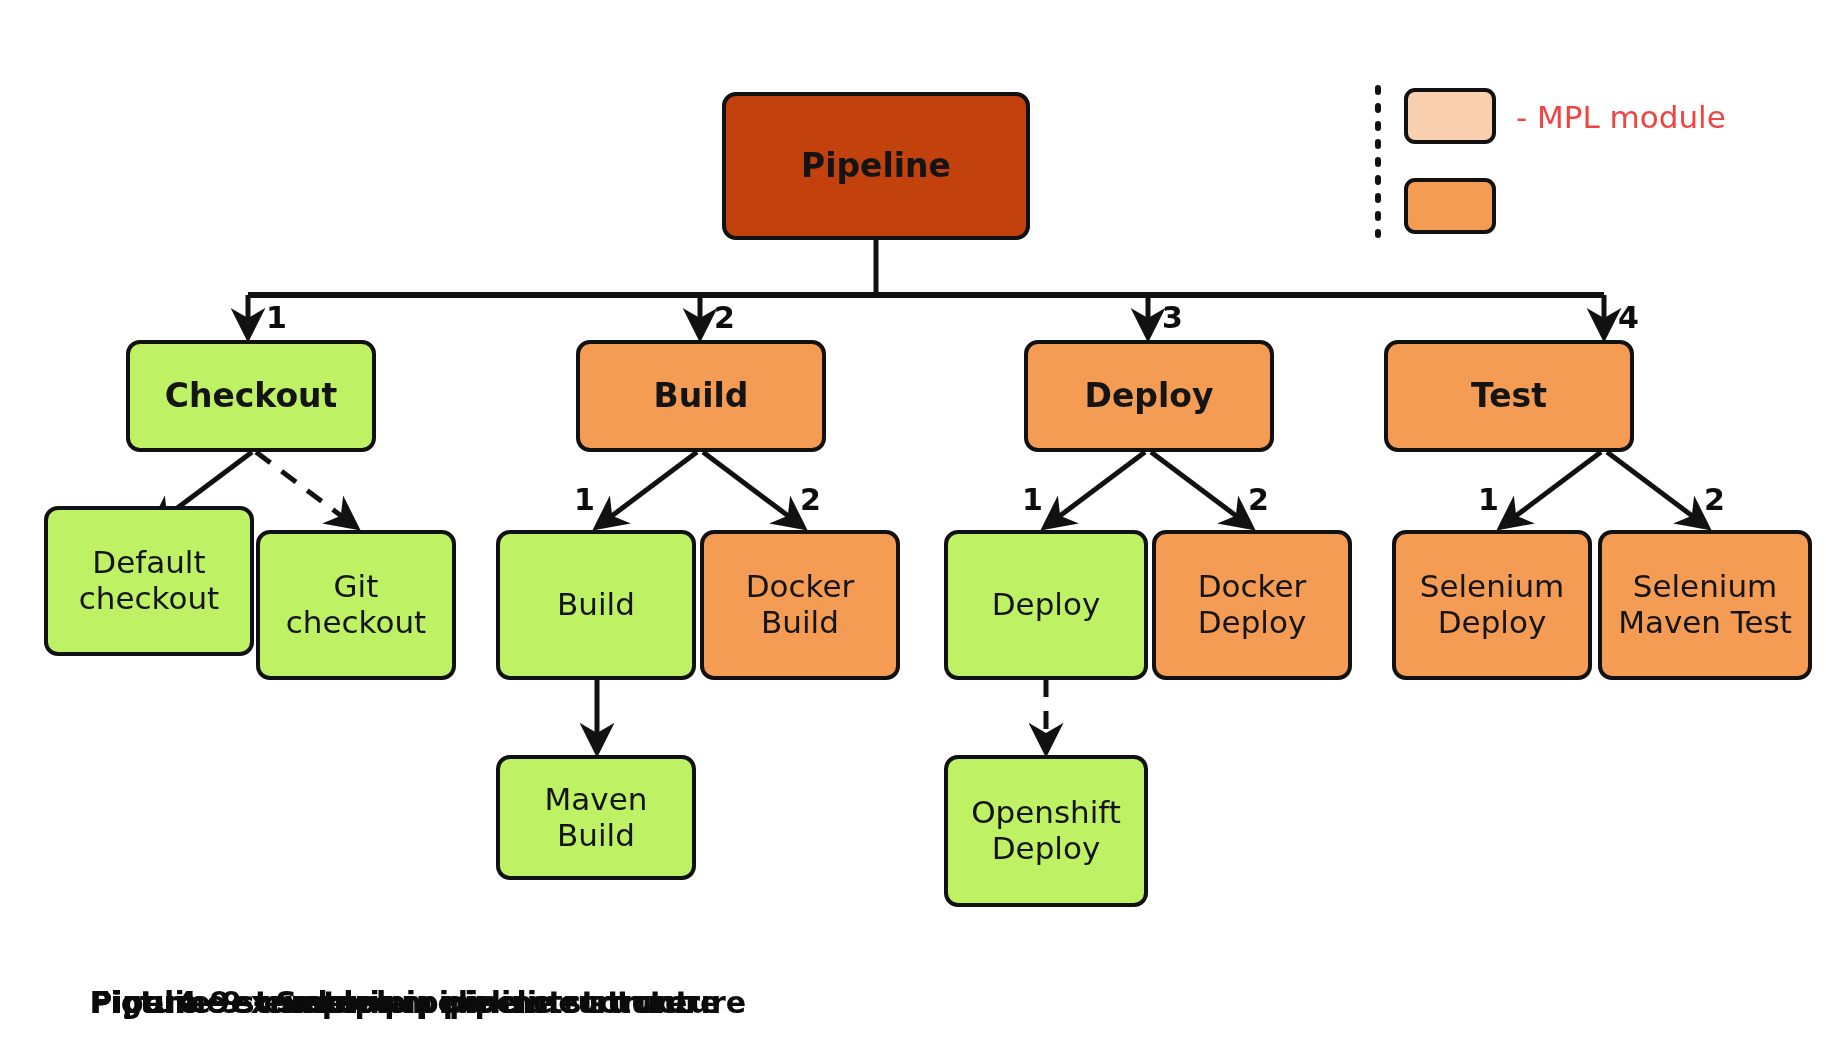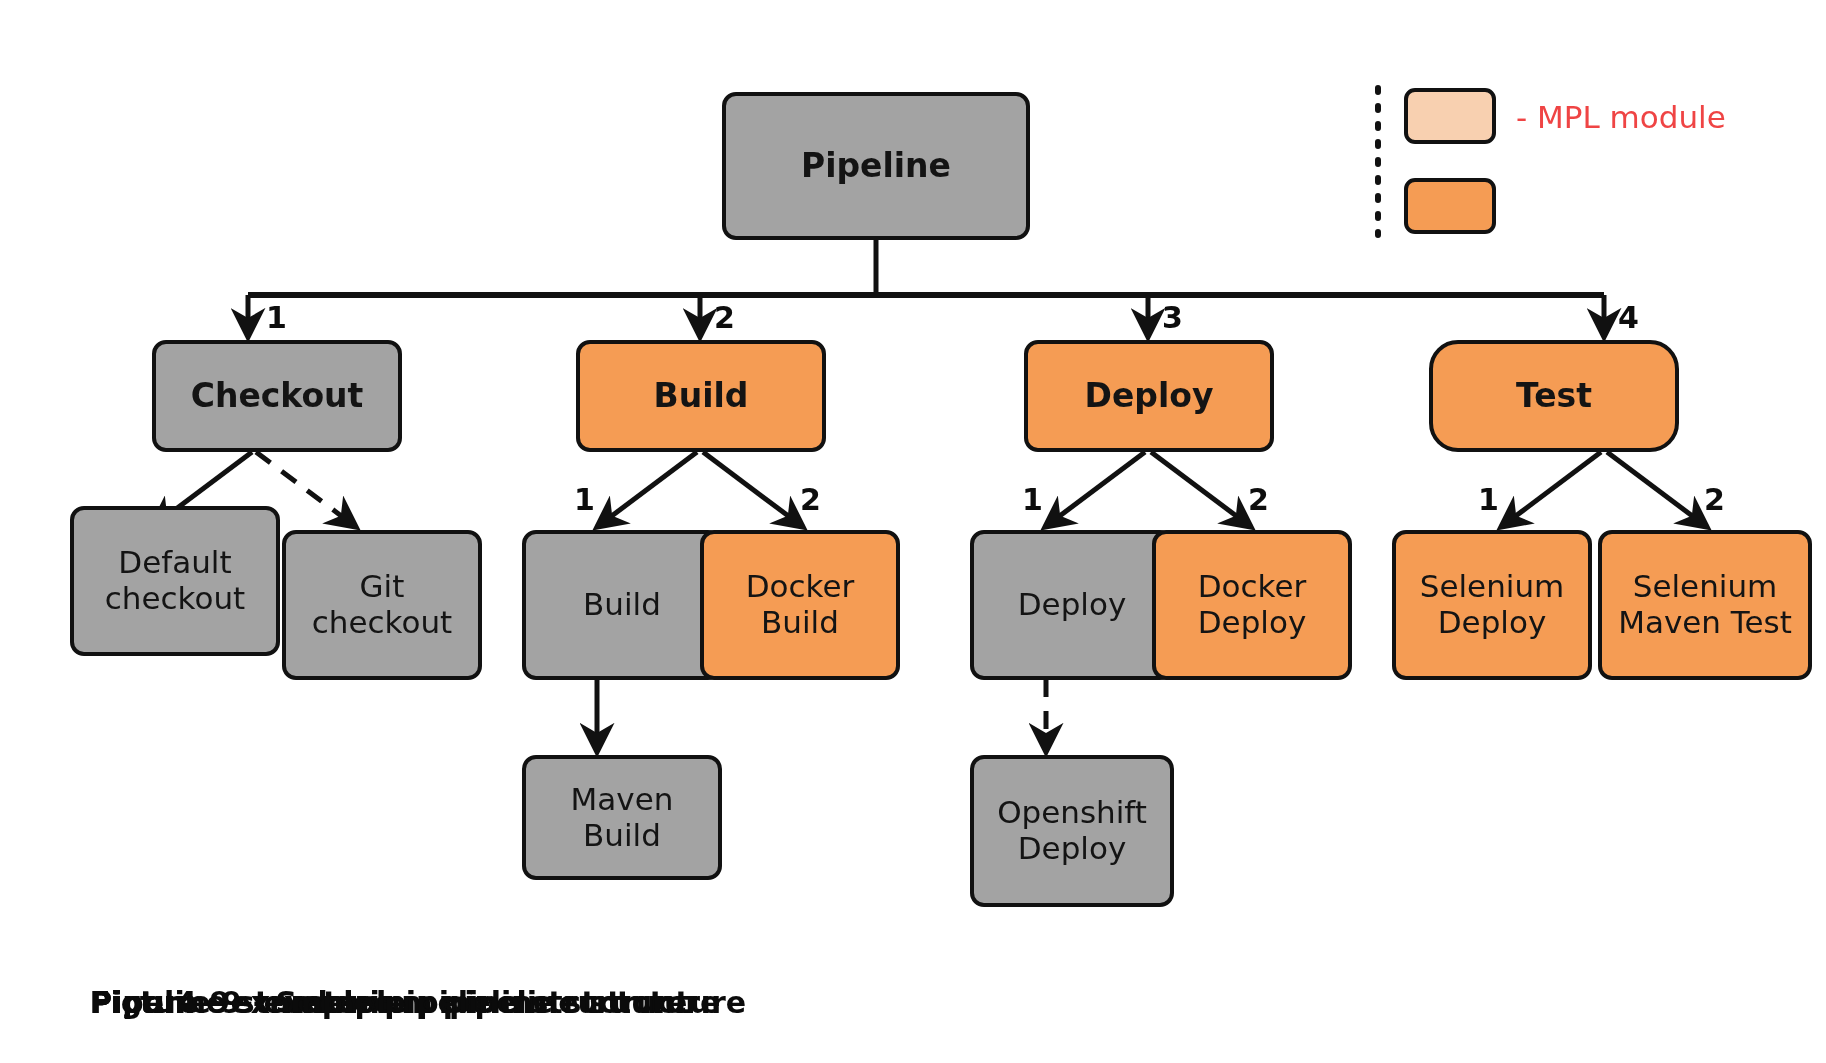"Pipeline" .node.root { background: #a3a3a3 -> #c2410c }
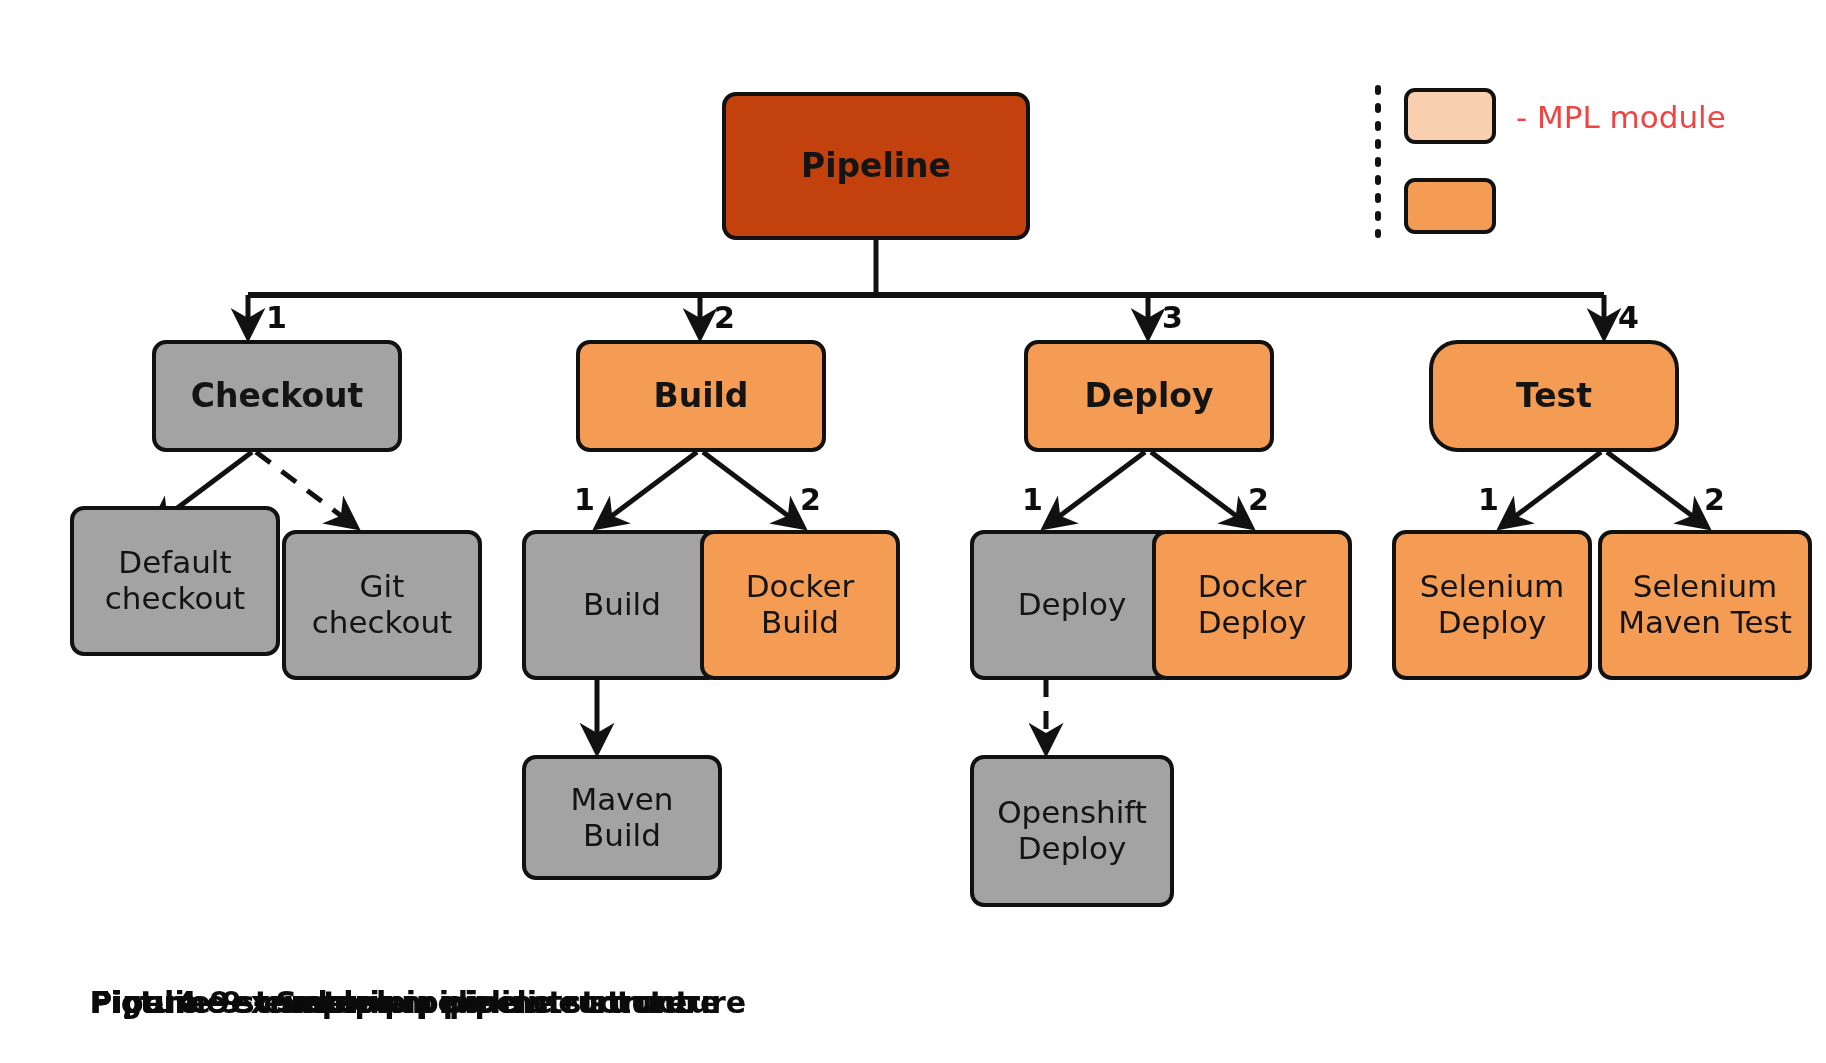"Checkout" .node.mpl { background: #a3a3a3 -> #bef264; margin-left: 26px -> none }
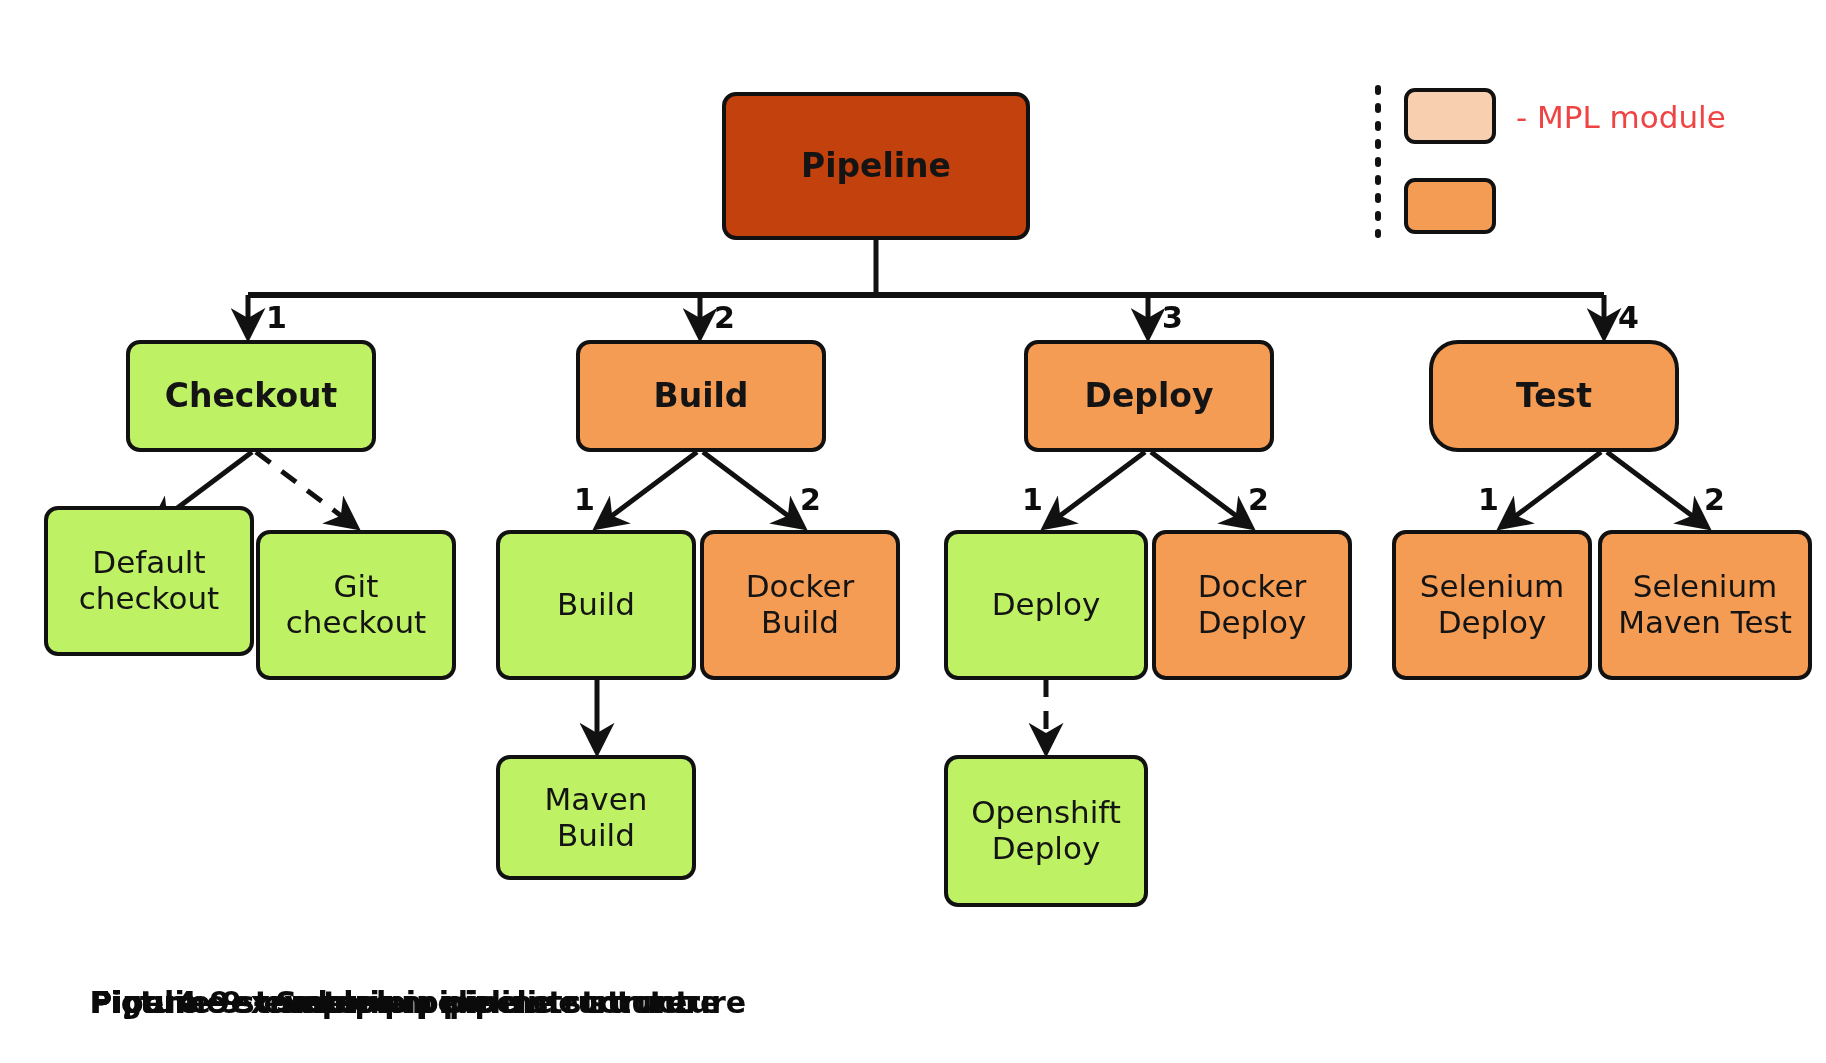"Test" div.node { border-radius: 29px -> none; left: 1429px -> 1384px }
